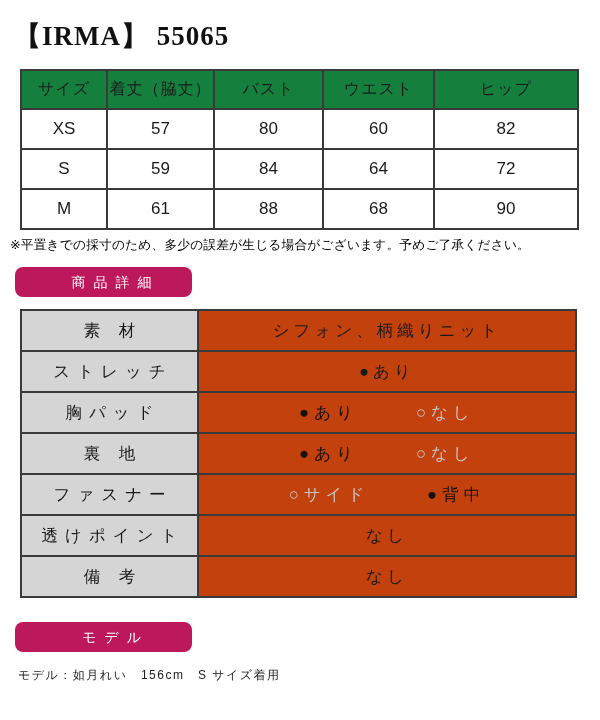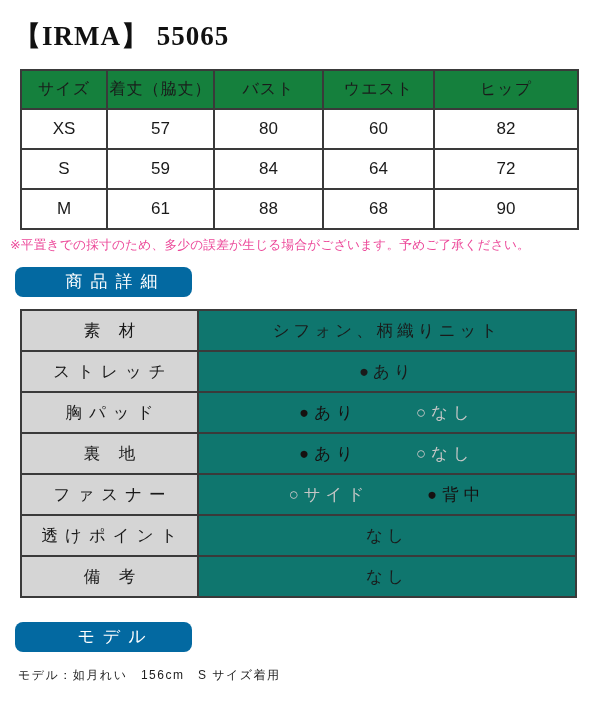"※平置きでの採寸のため、多少の誤差が生じる場合がございます。予めご了承ください。" .note { color: #ec4899 -> #000000 }
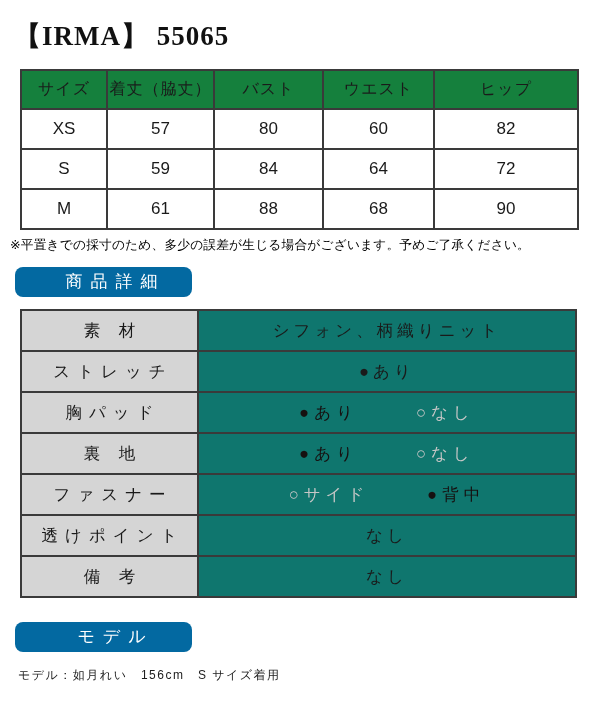"商品詳細" .badge { background: #0369a1 -> #be185d; font-size: 17px -> 14px }
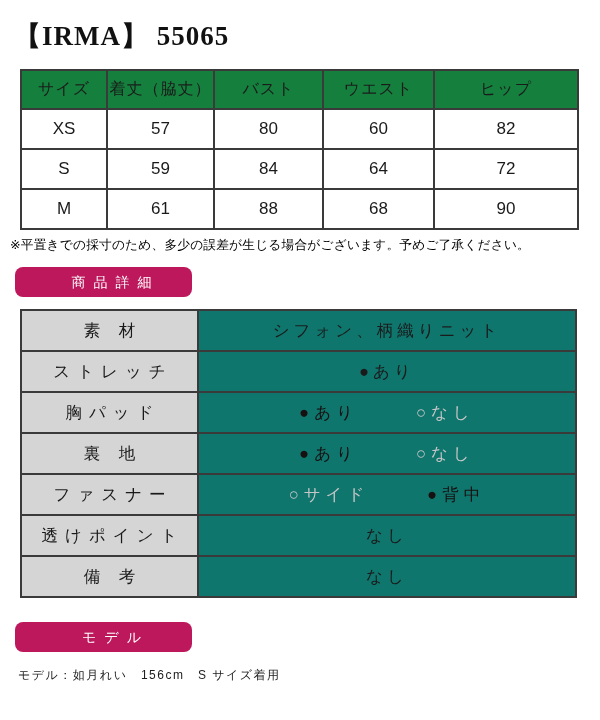"シフォン、柄織りニット" table.details-table td { background: #0f766e -> #c2410c }
